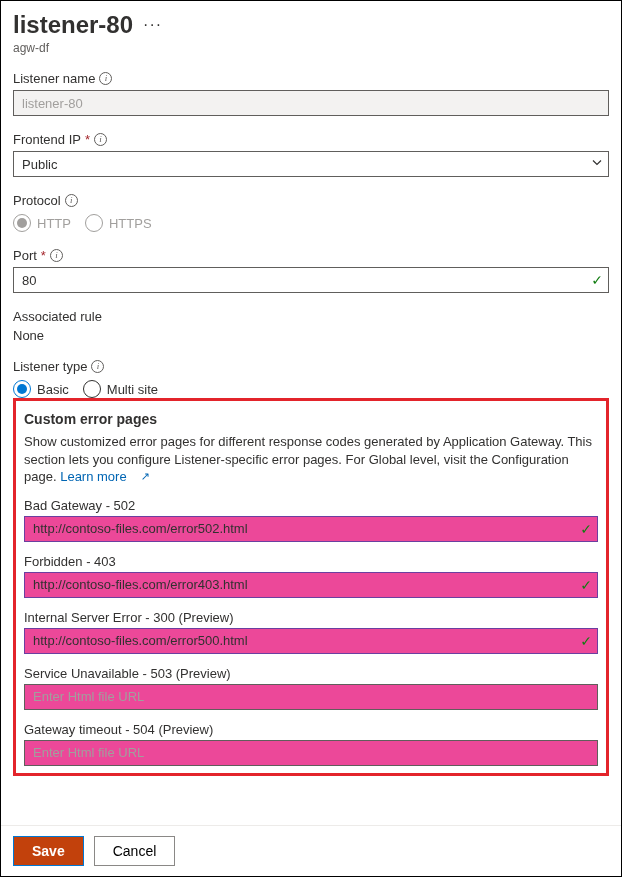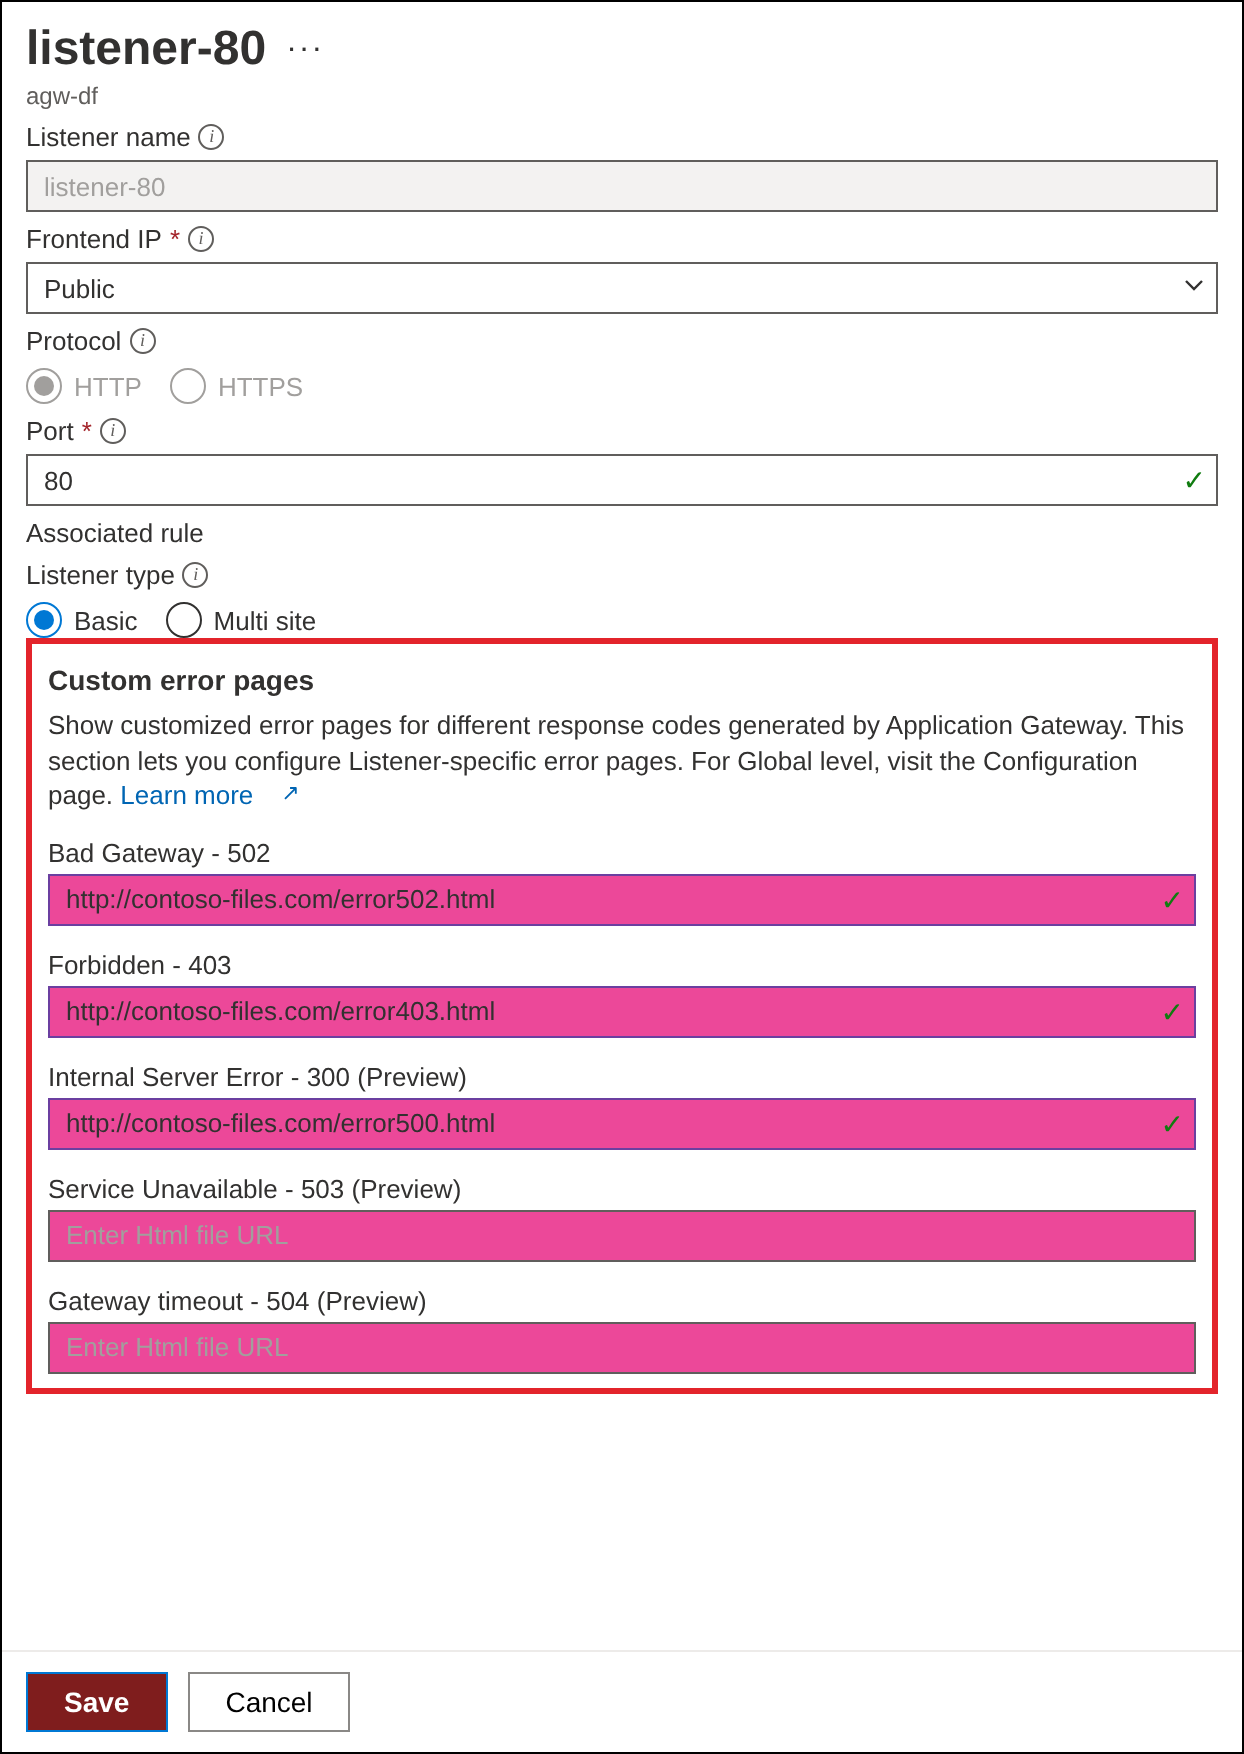"Listener name" .field-block { margin-top: 6px -> 16px }
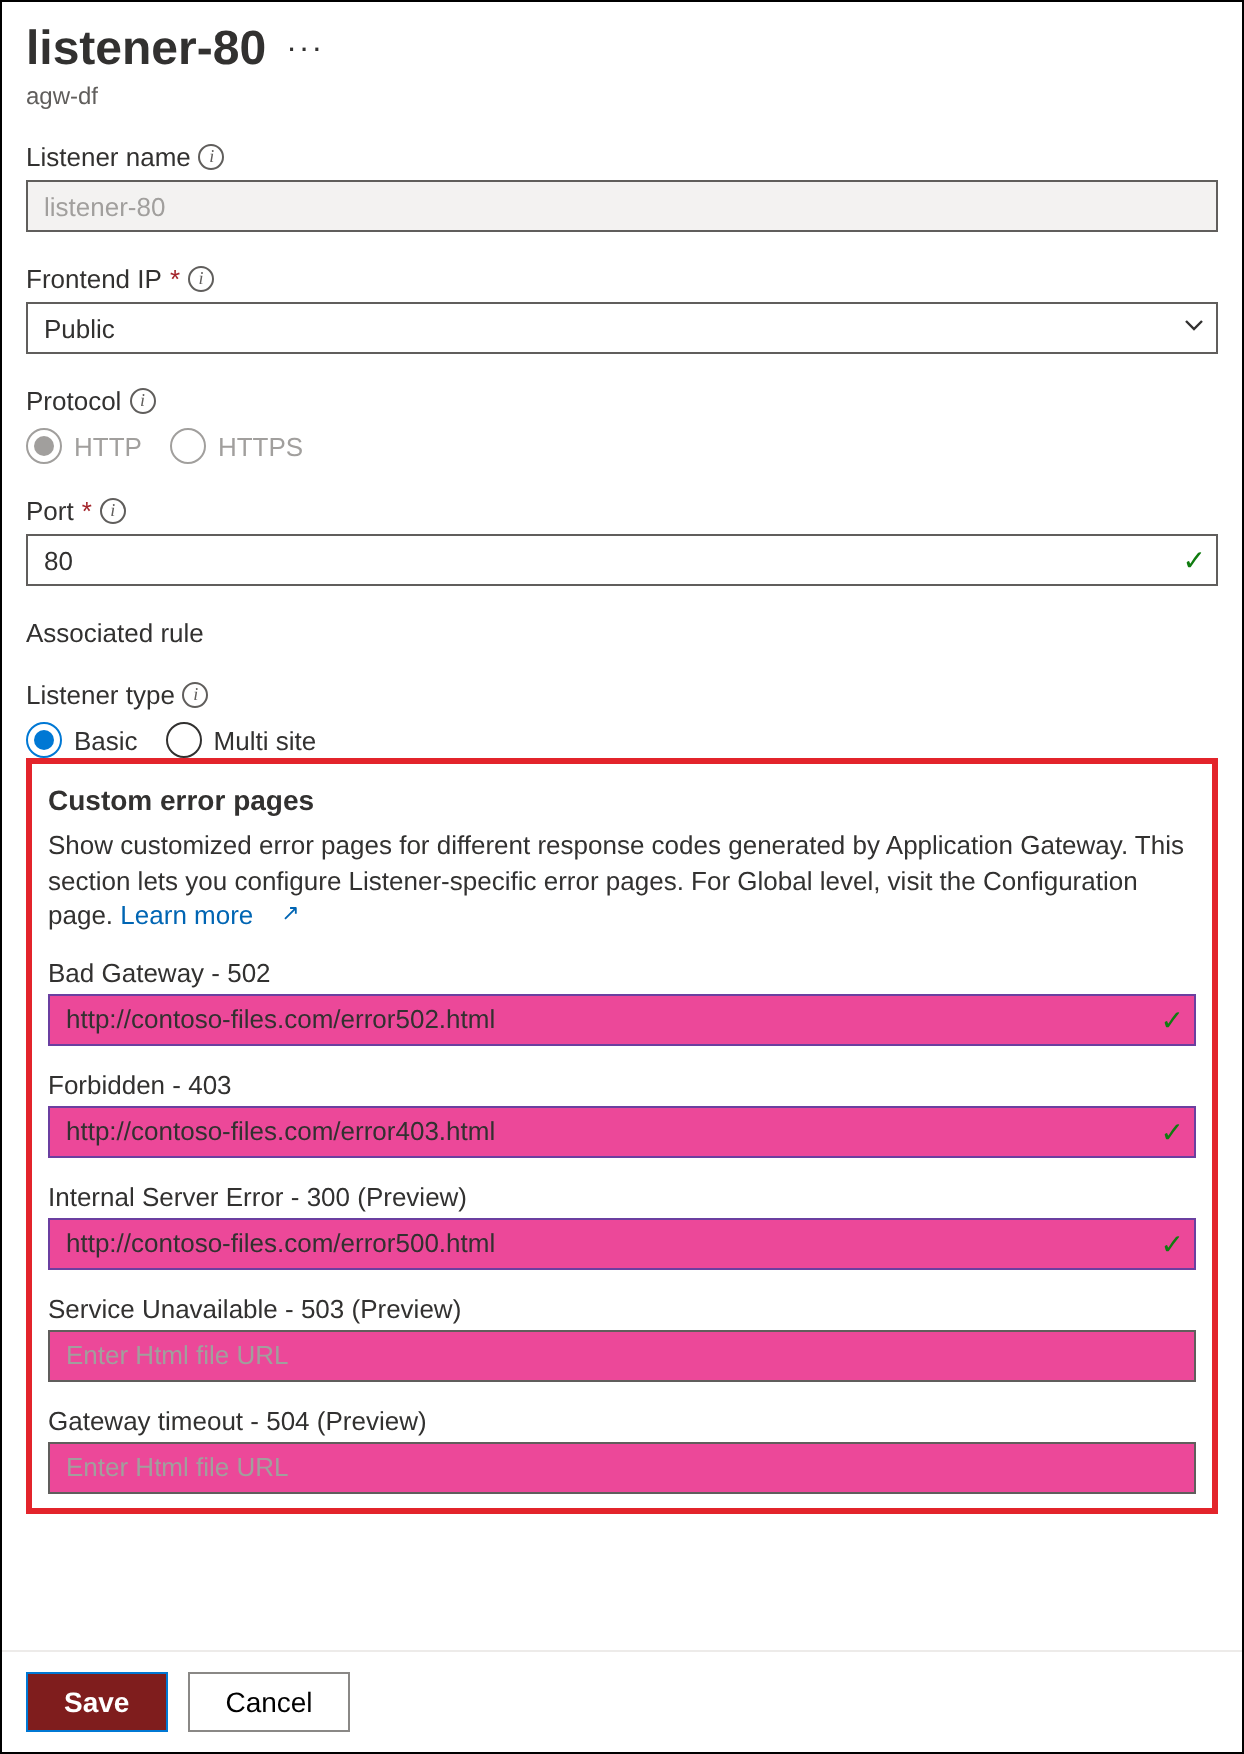"None" div.static-value { html: none -> <div>None</div> }
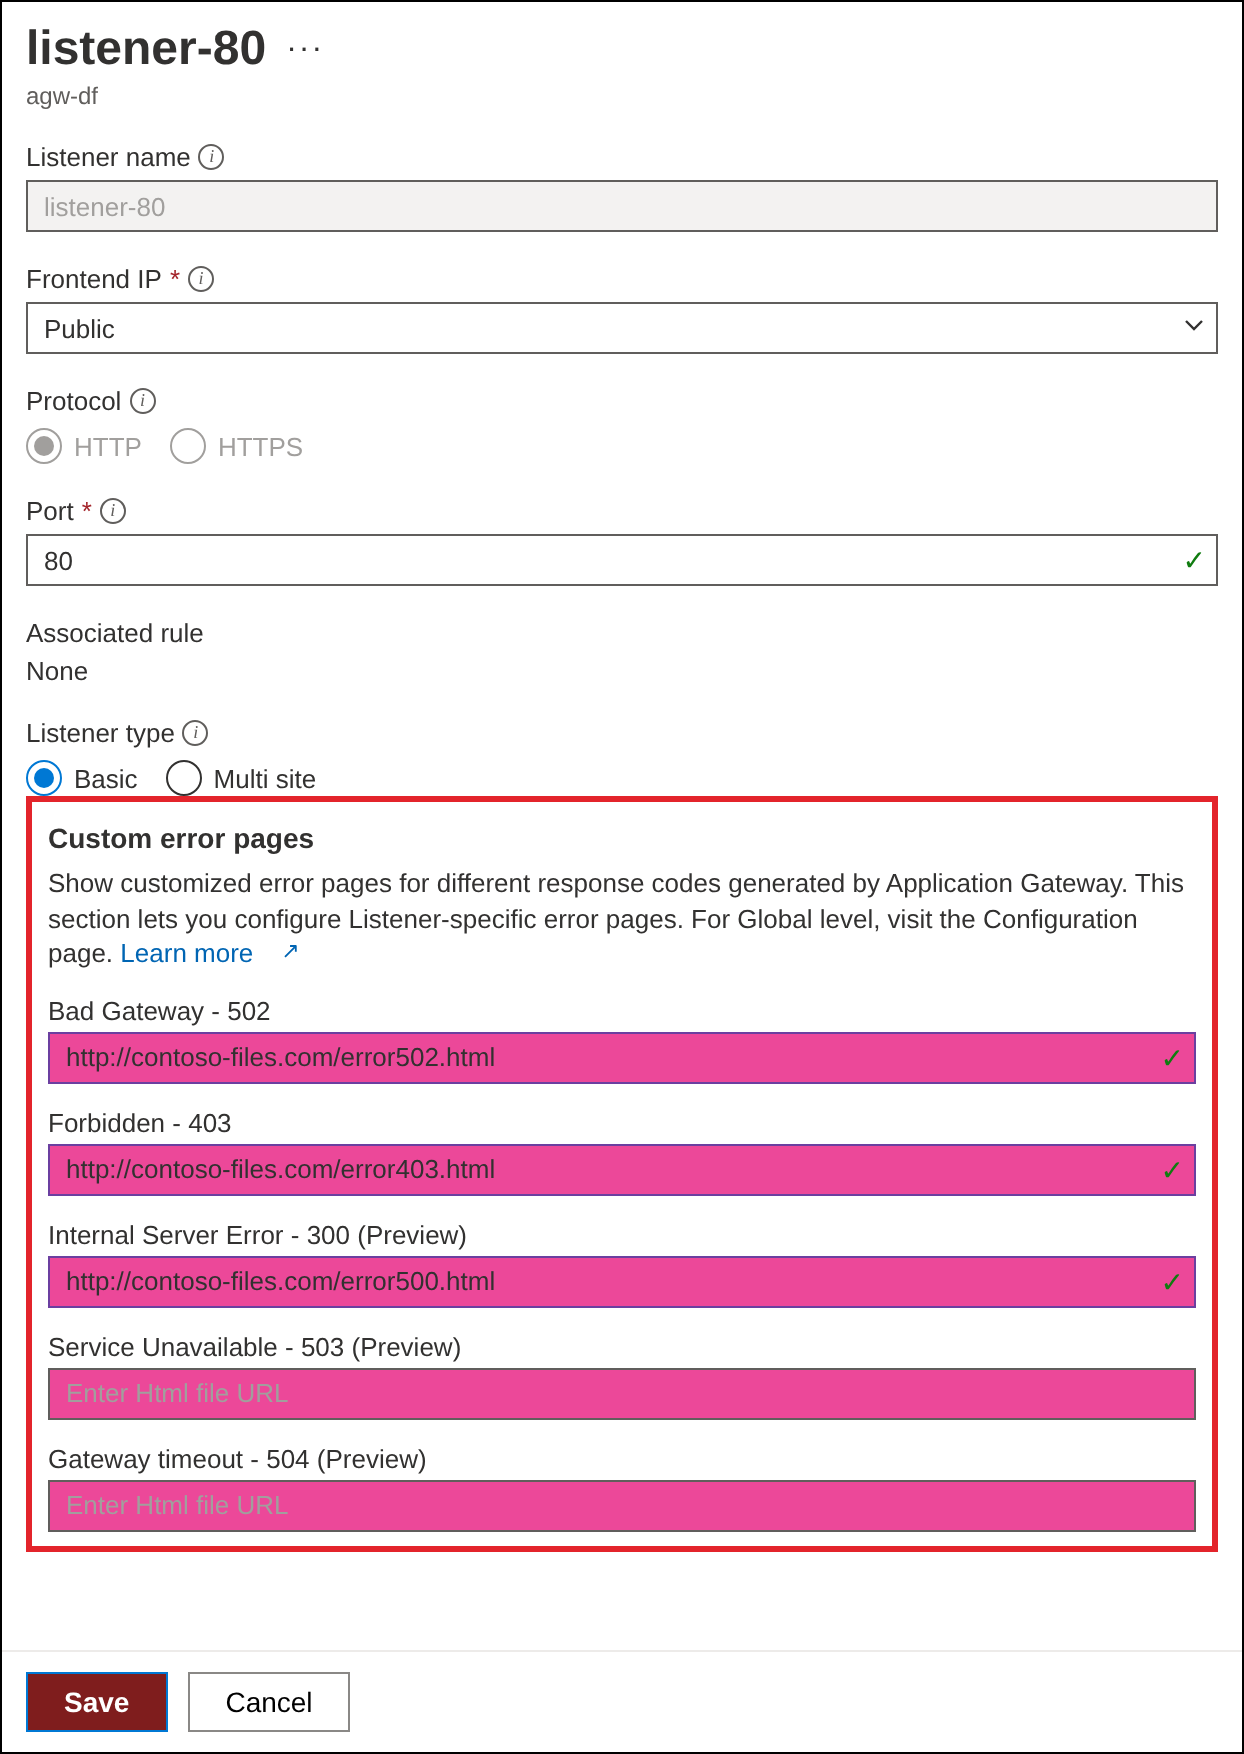"Save" .btn-primary { background: #7f1d1d -> #c2410c }
